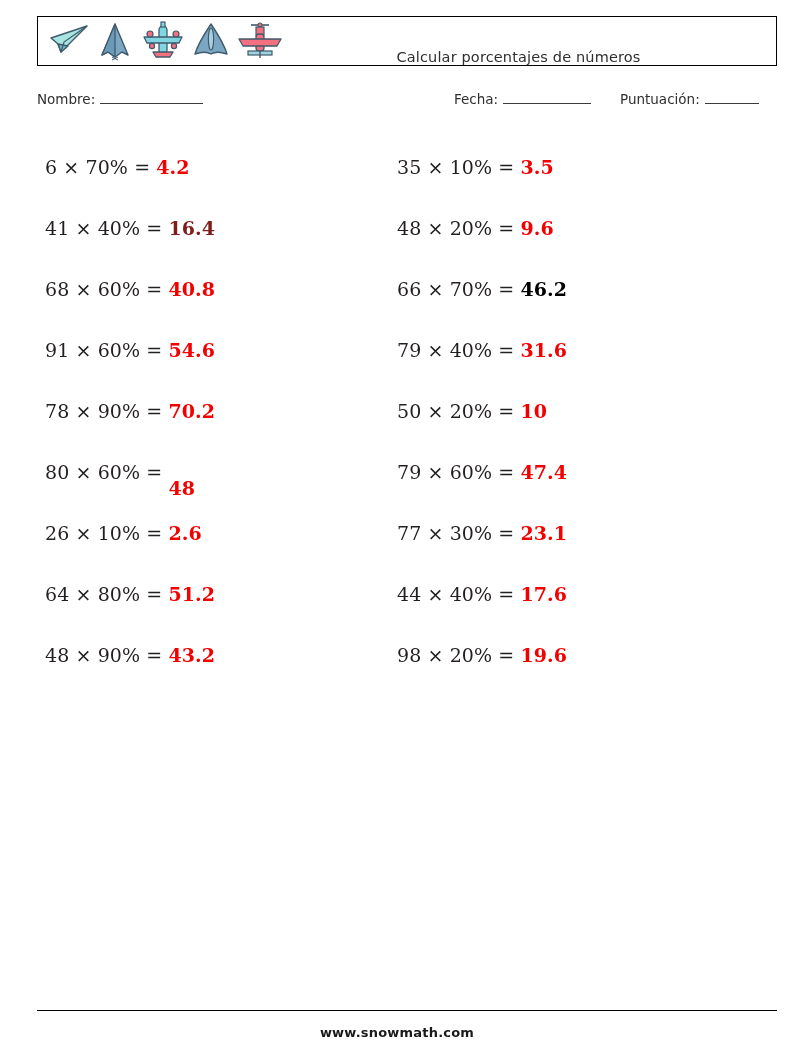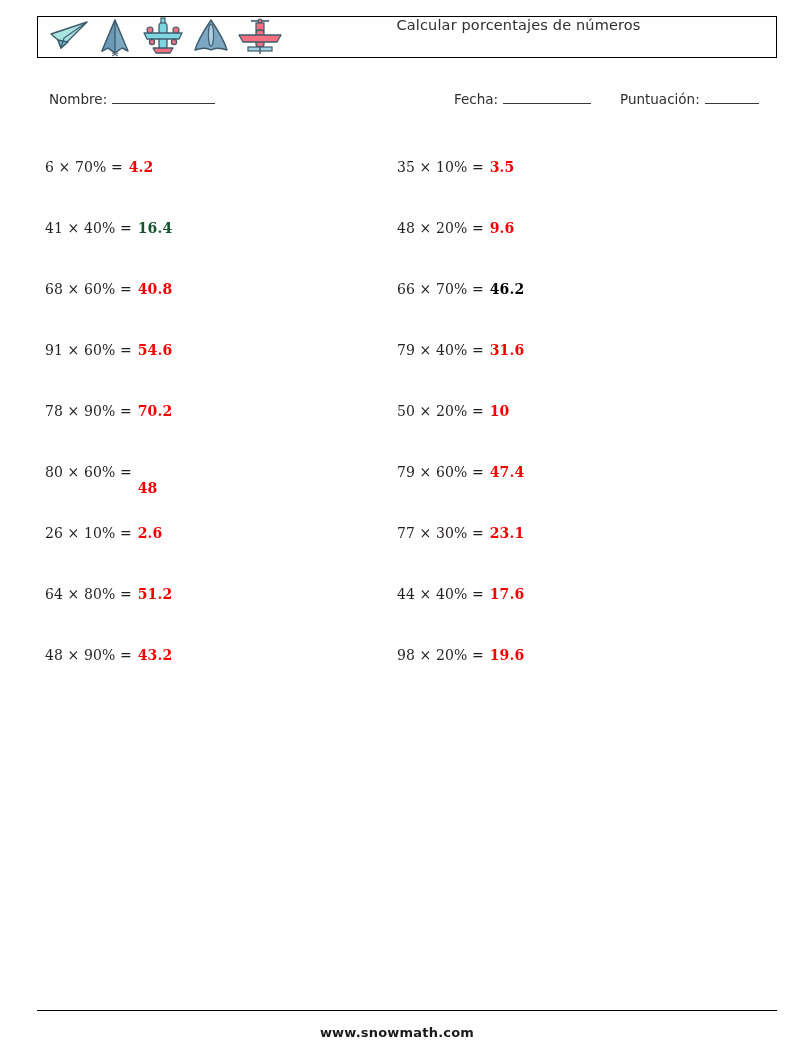"Calcular porcentajes de números" .header-box { align-items: flex-start -> flex-end; height: 42px -> 50px }
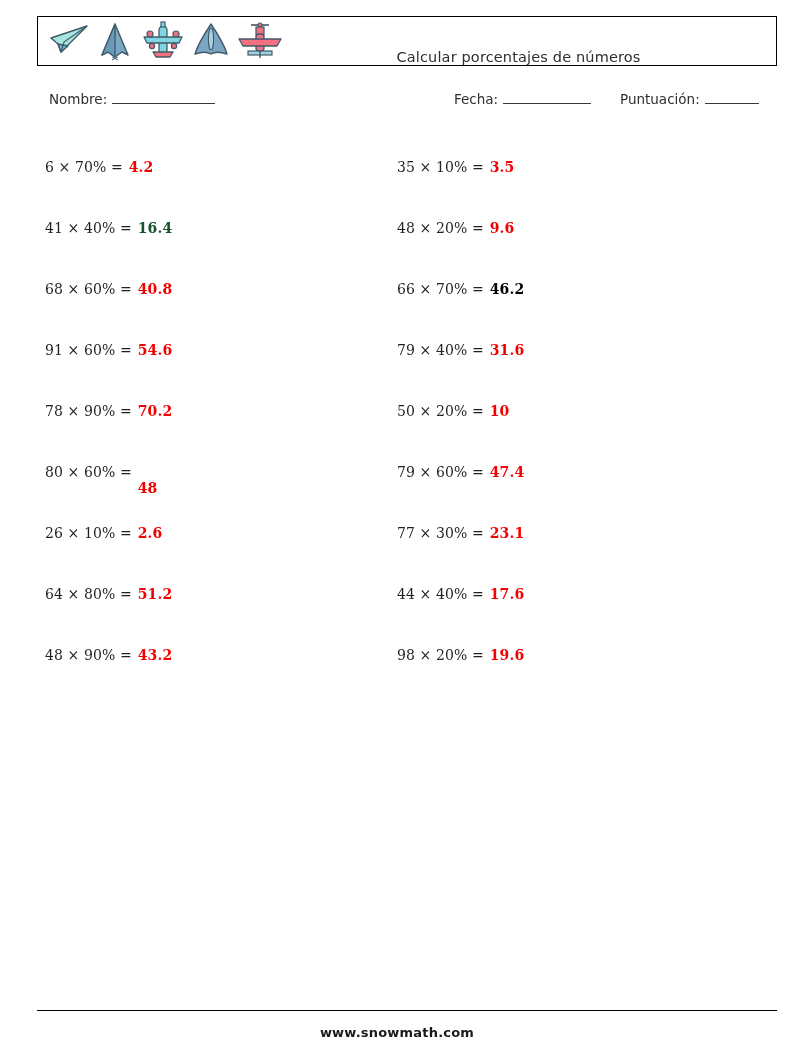"Nombre:" .meta-nombre { left: 12px -> 0px }
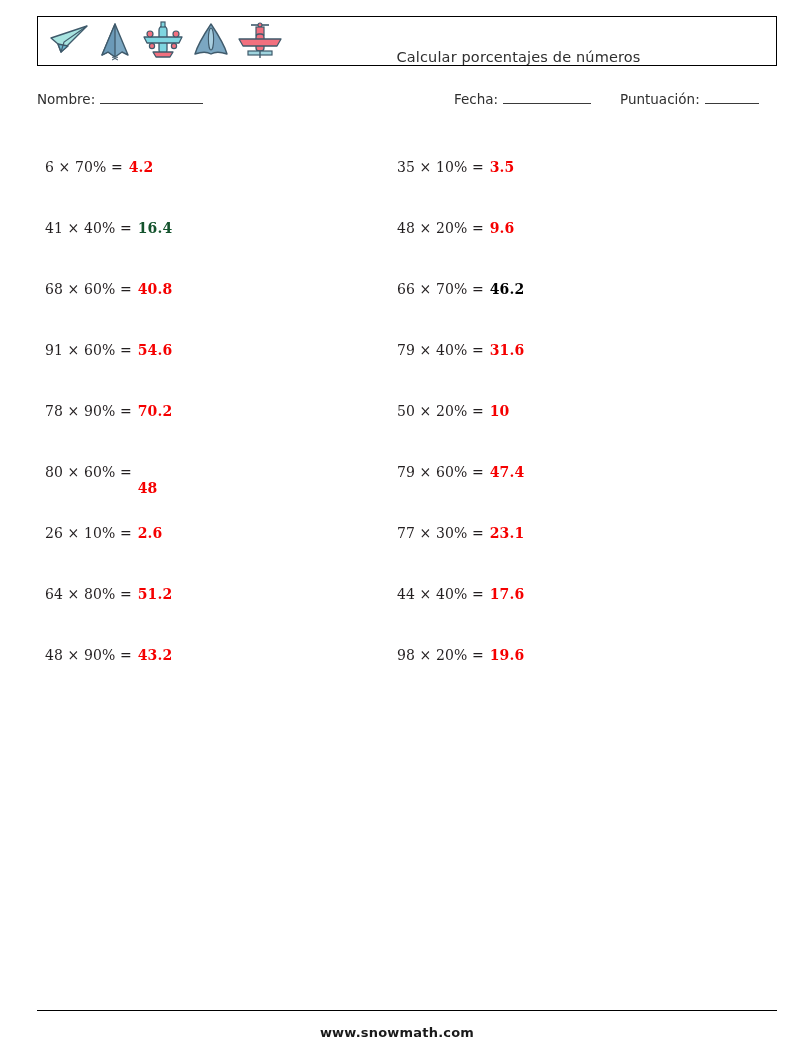"6 × 70% =" .problem { font-size: 14px -> 19px }
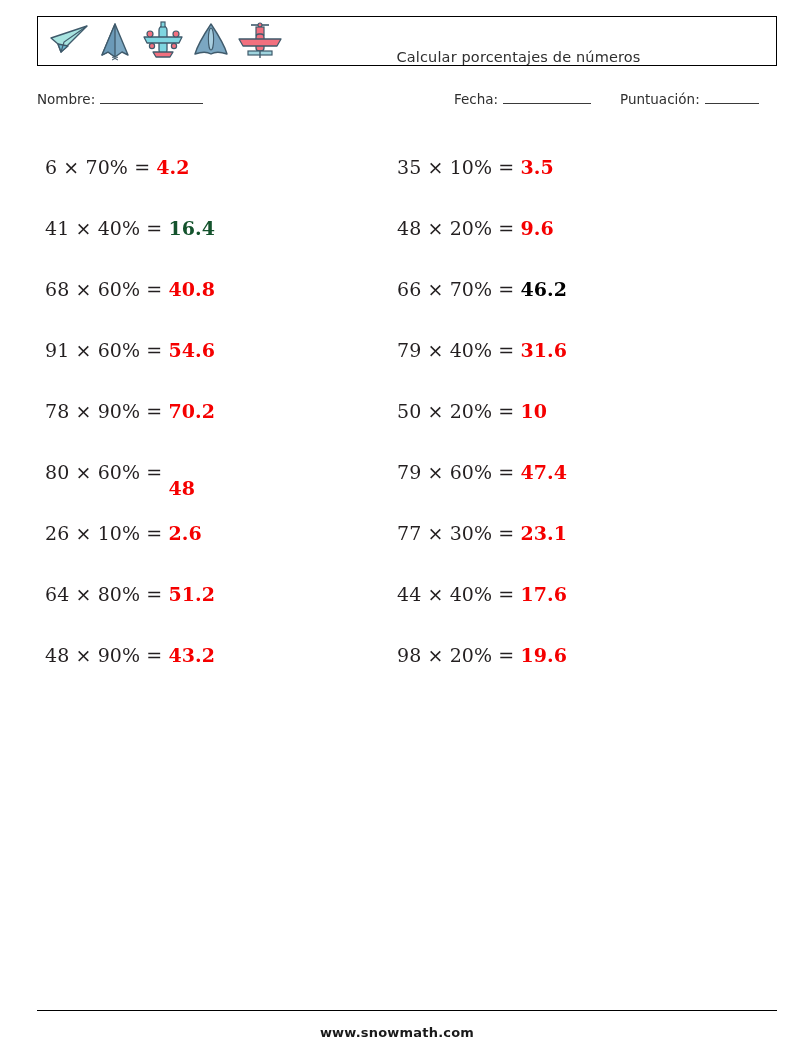"16.4" span.p-ans { color: #14532d -> #7f1d1d }
